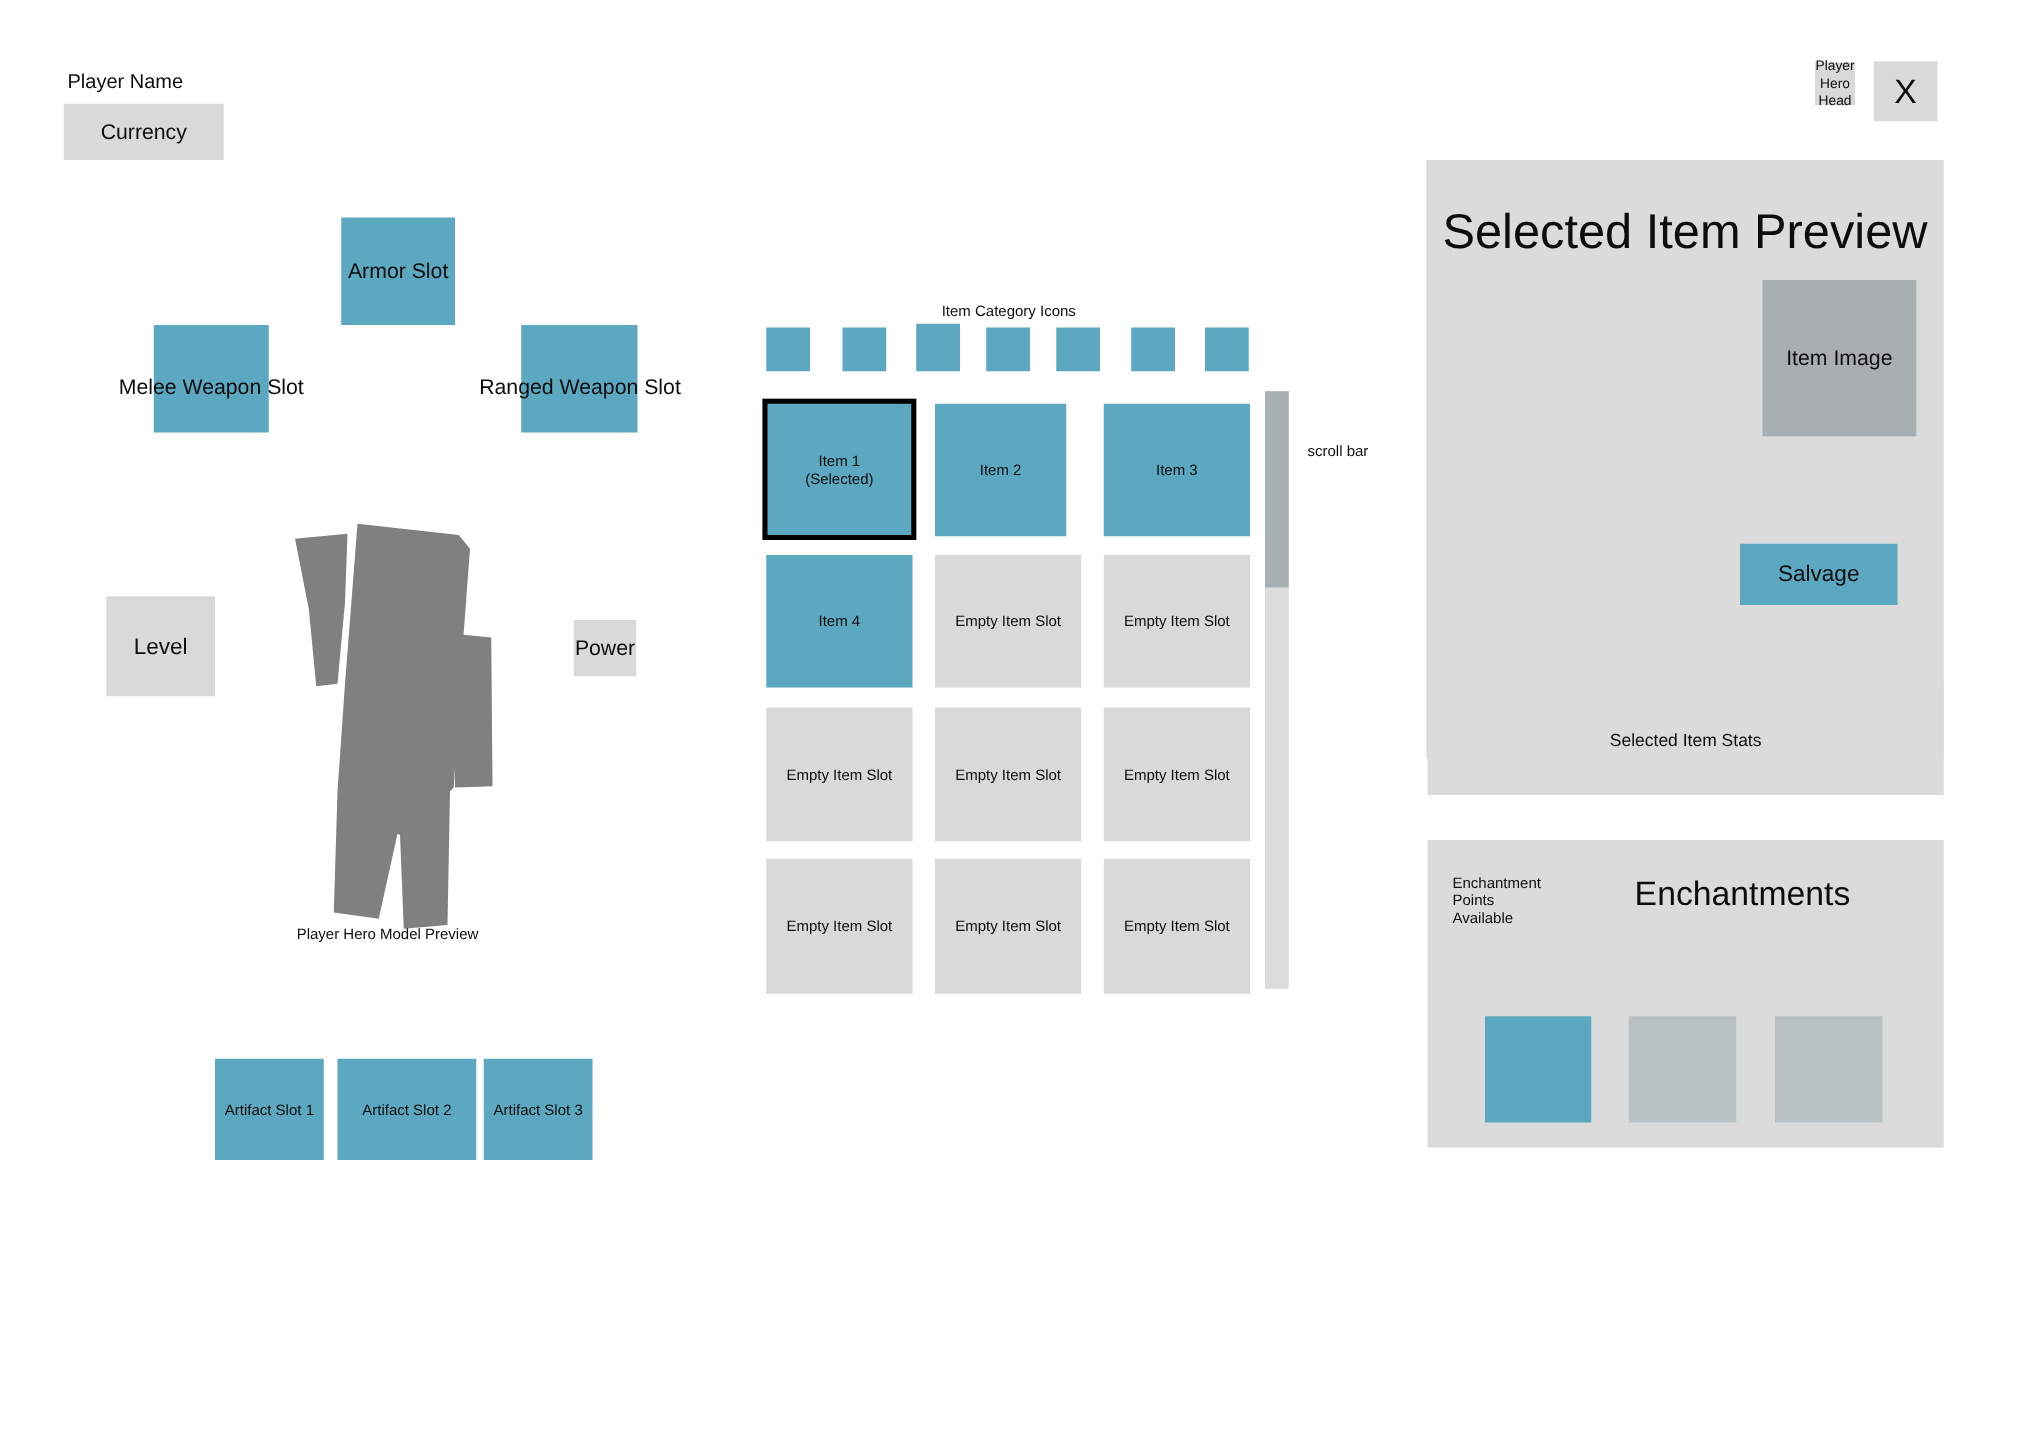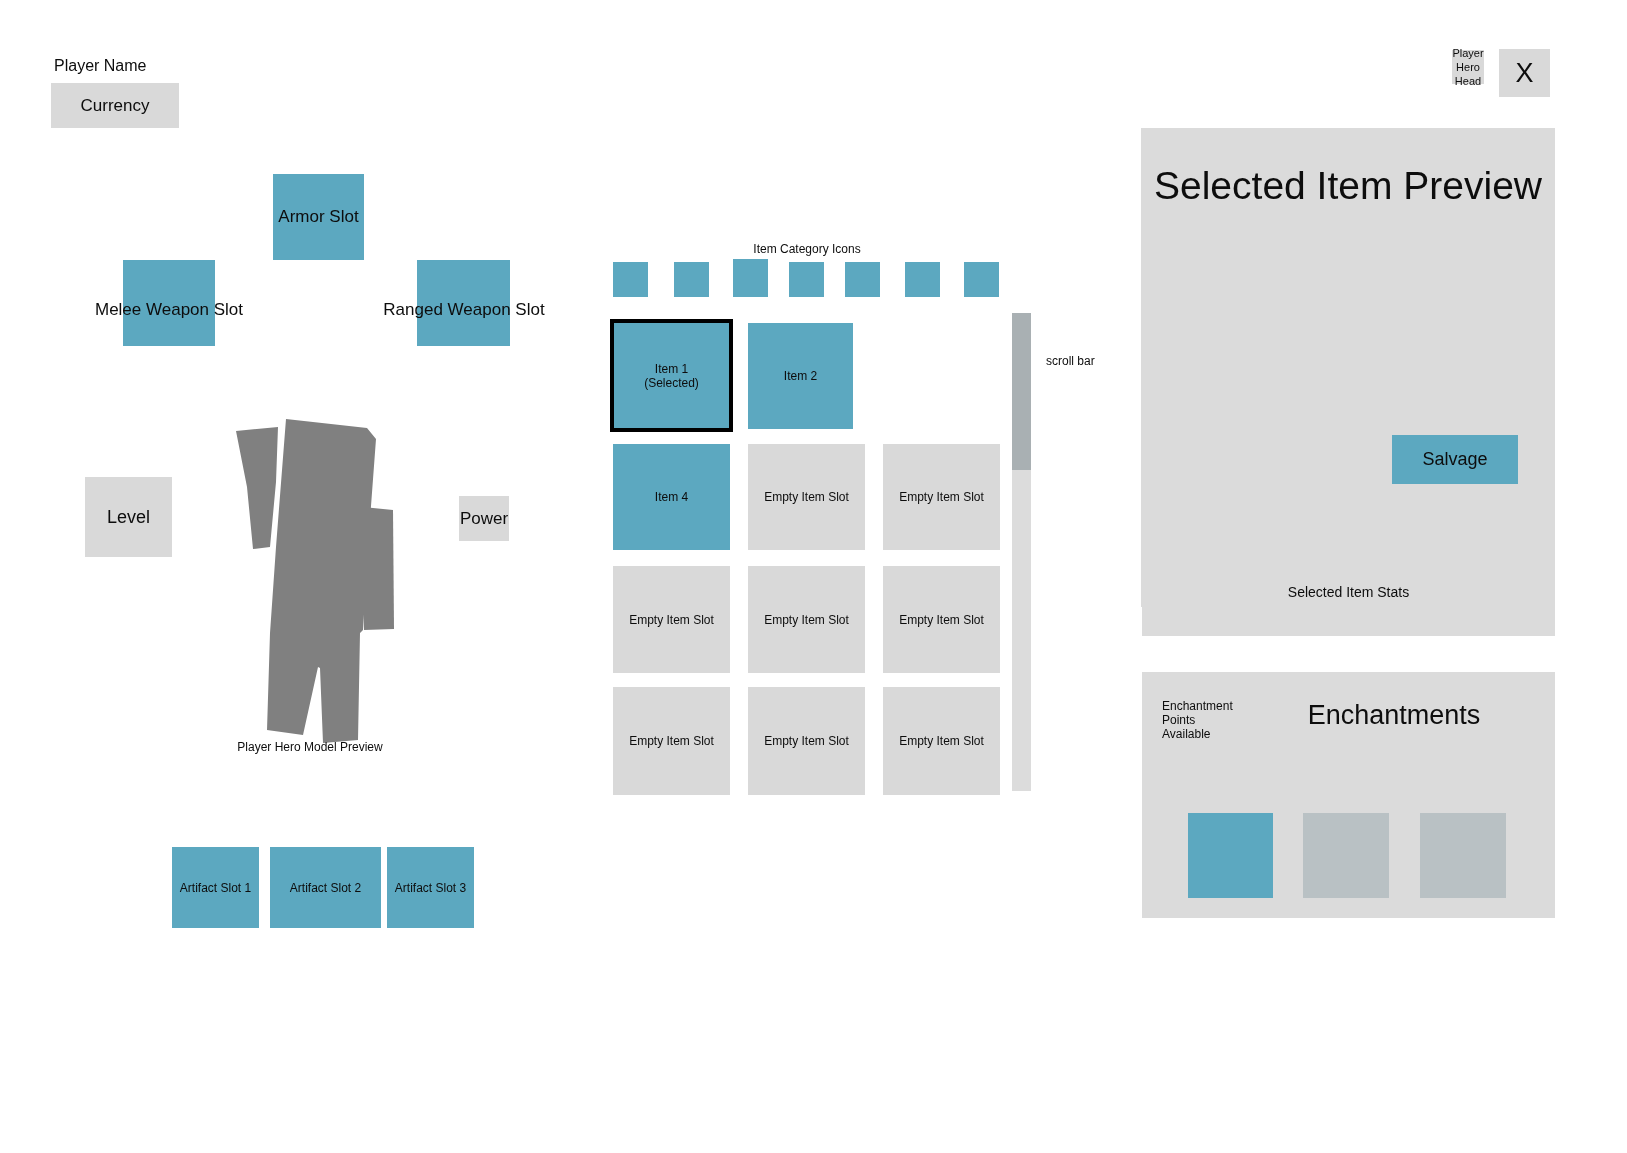"Item Image" div.abs { html: none -> <div>Item Image</div> }
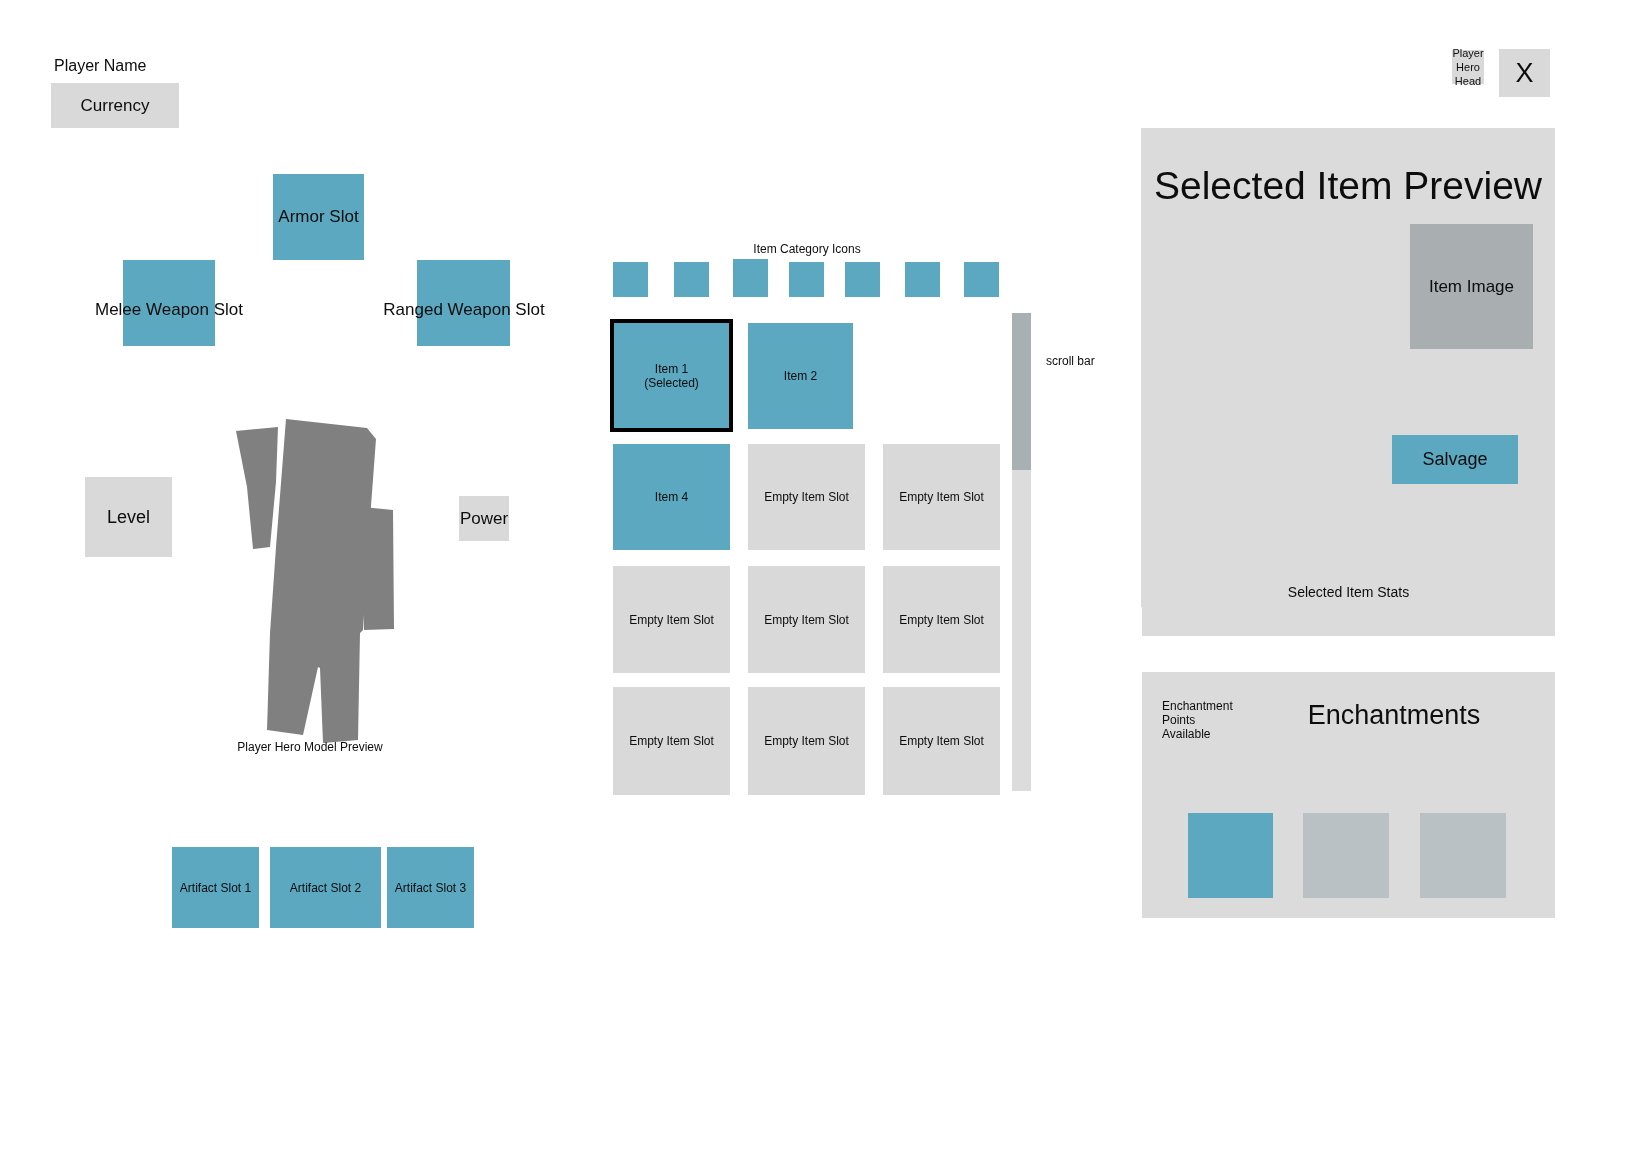"Item 3" div.cell { html: none -> <div> <span>Item 3</span> </div> }
